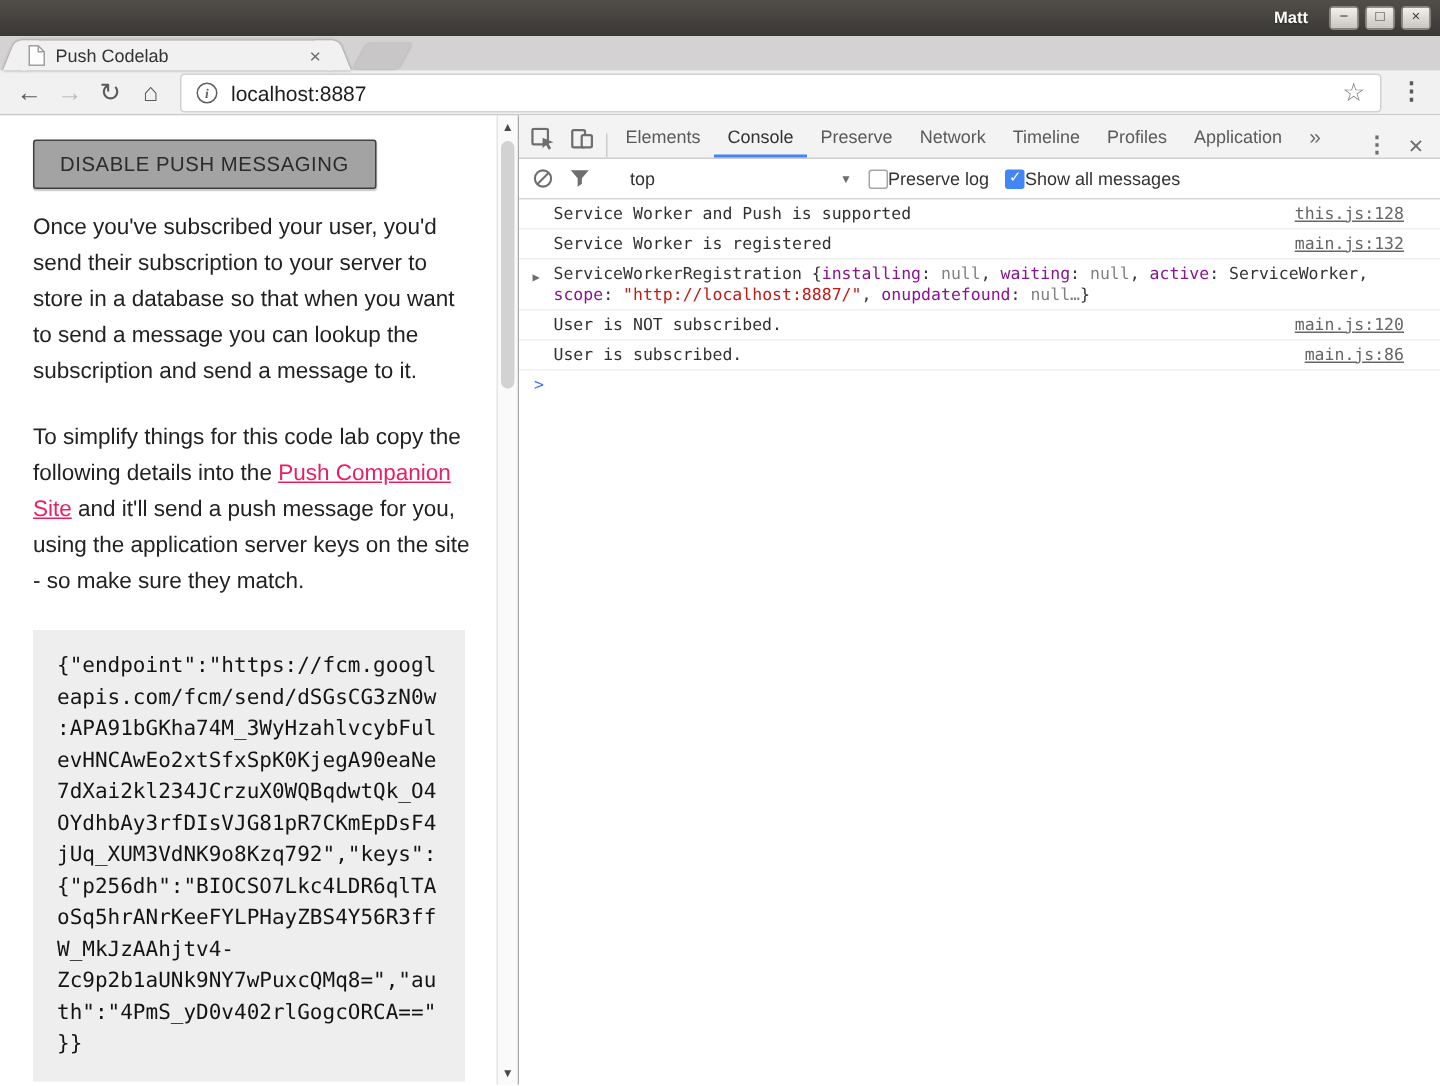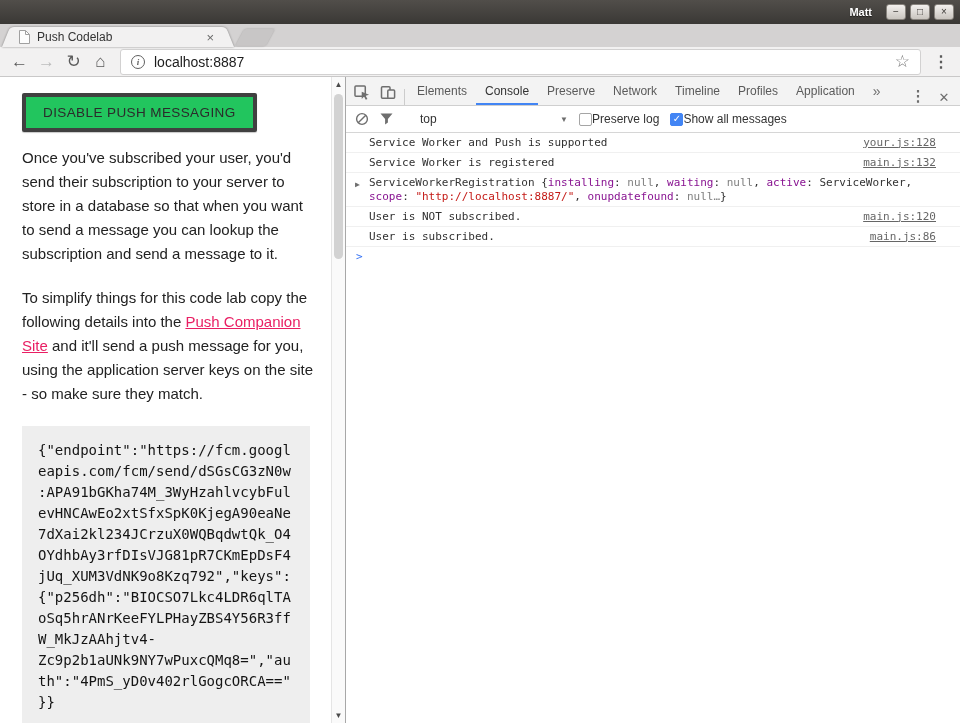"DISABLE PUSH MESSAGING" .push-btn { background: #22c55e -> #a3a3a3; border: 4px solid #404040 -> 1px solid #404040 }
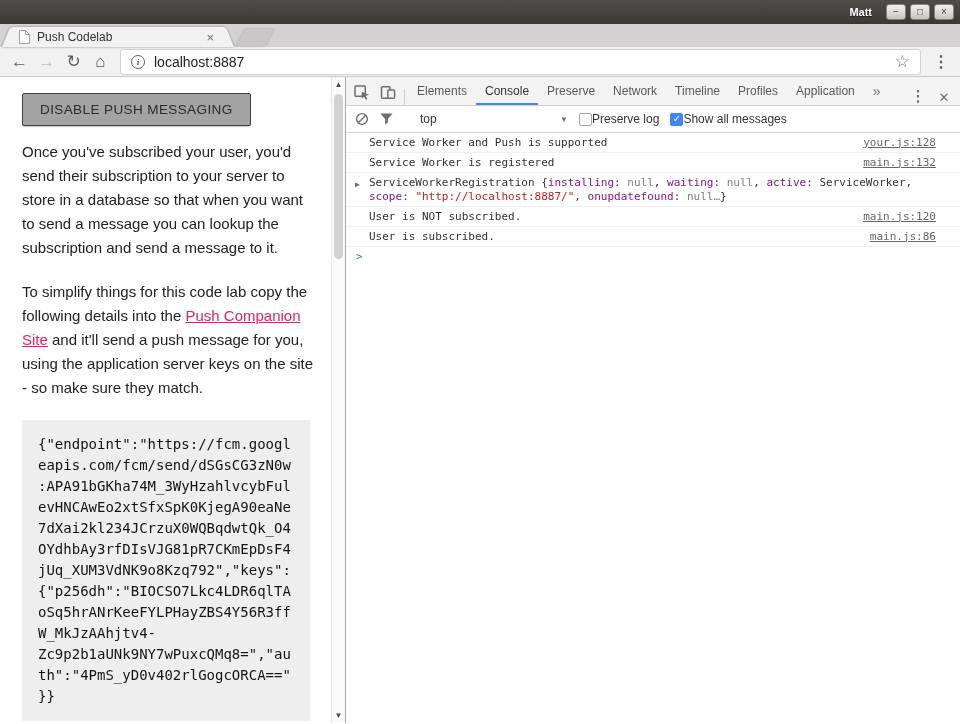"your.js:128" a.csrc { text: your.js:128 -> this.js:128 }
